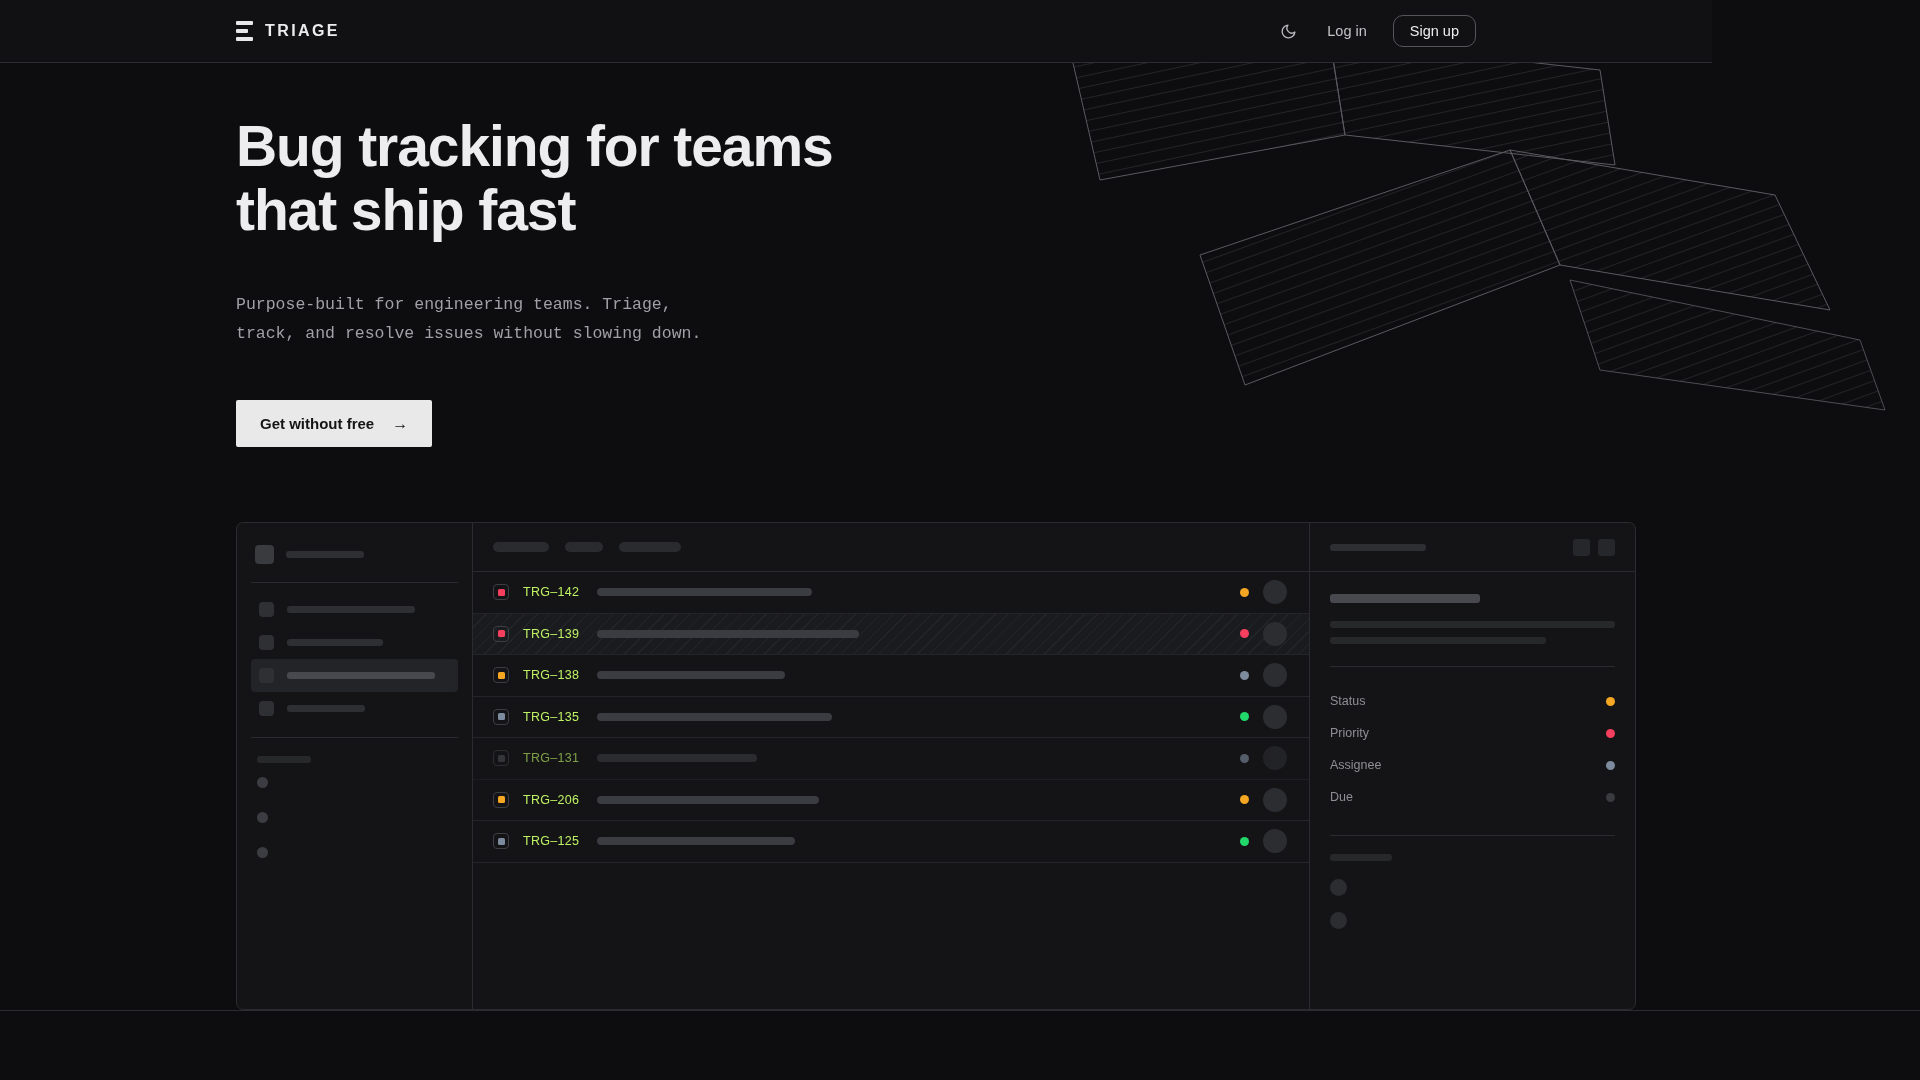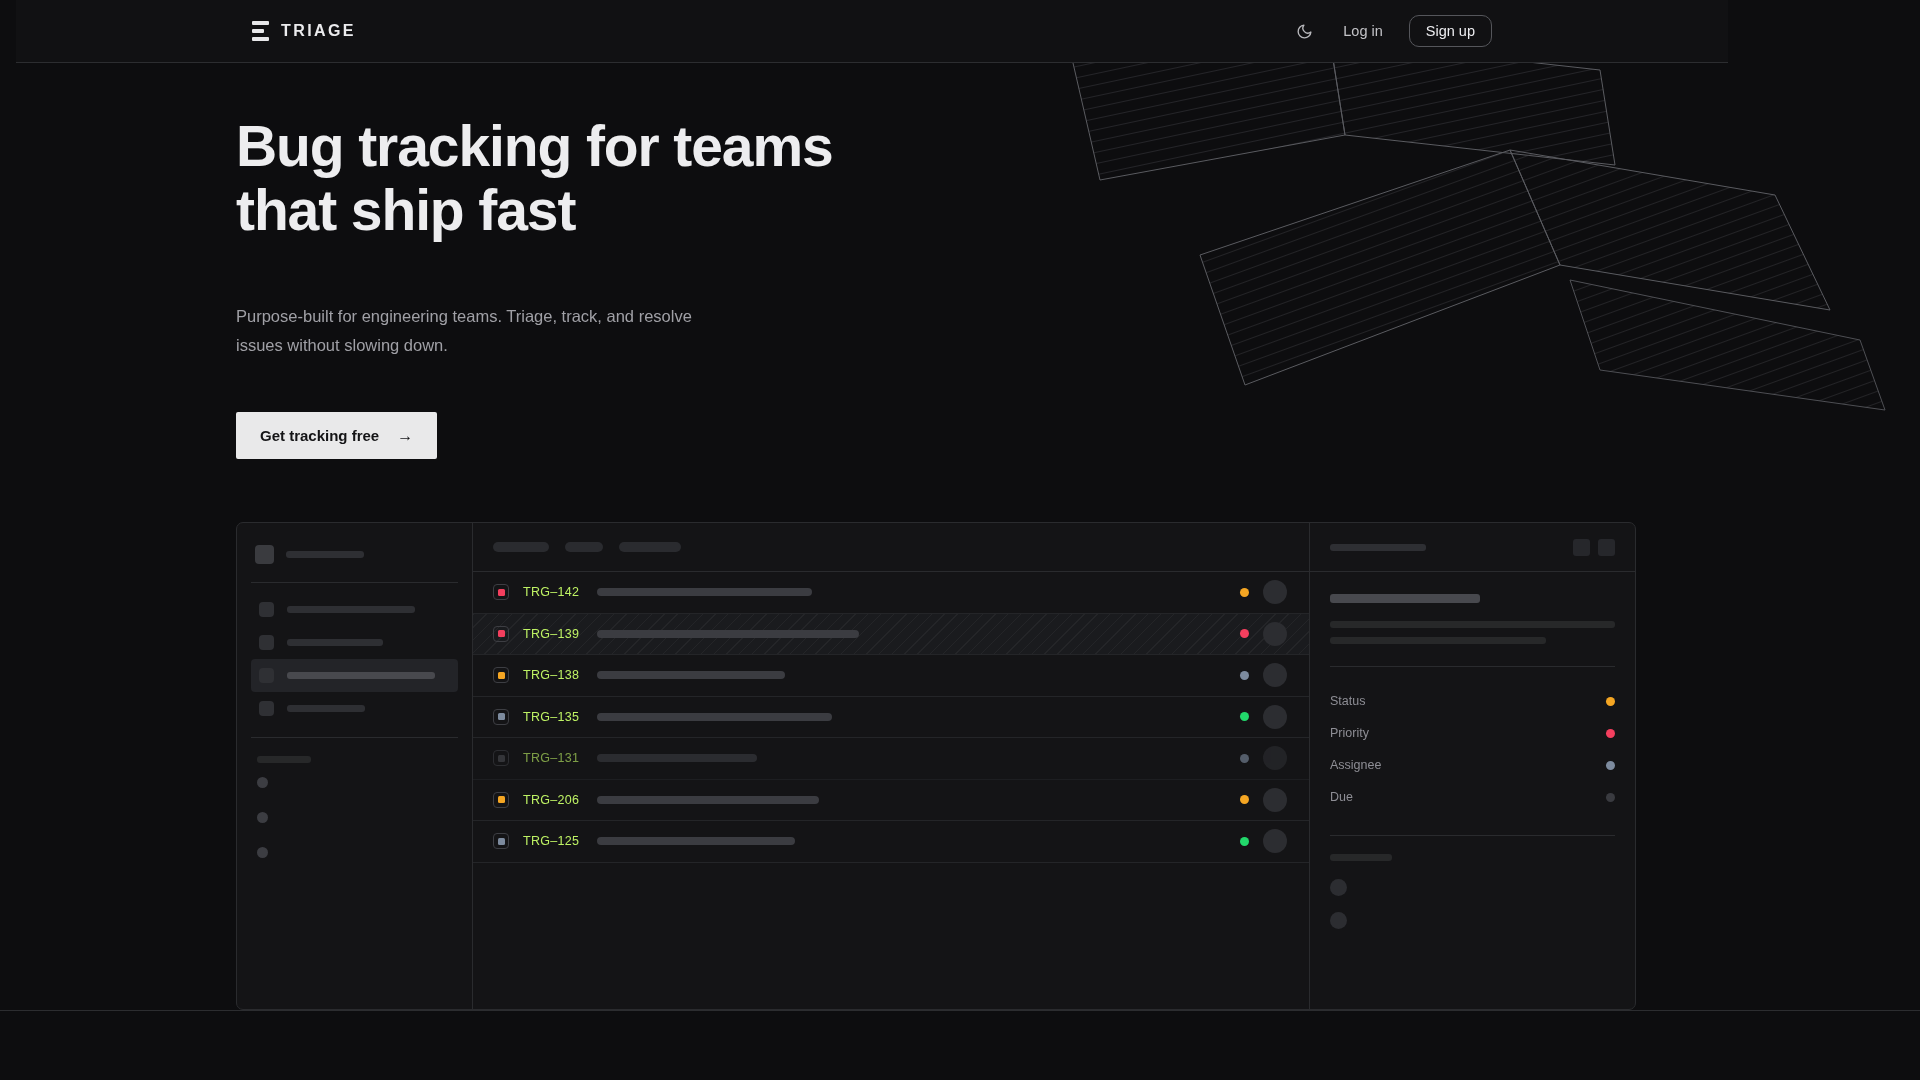"TRIAGE" .topbar { left: 16px -> 0 }
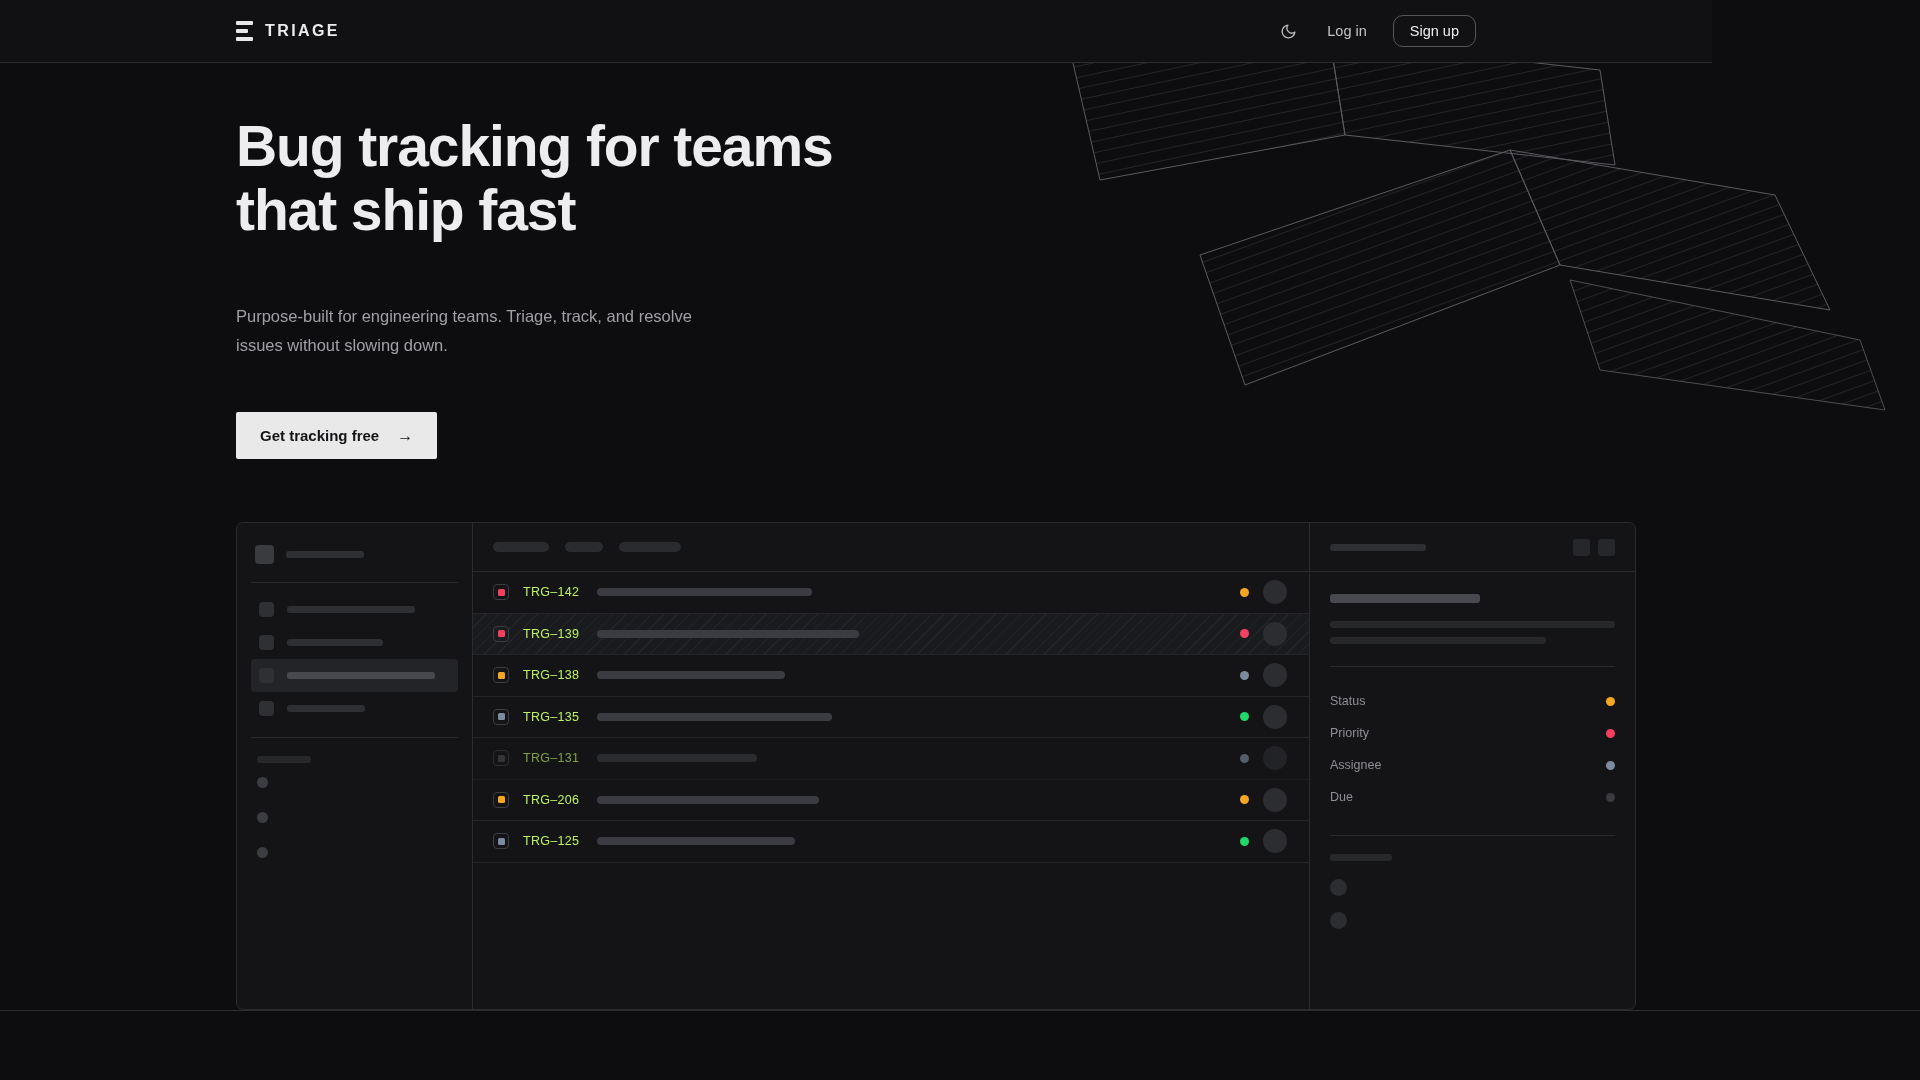"Purpose-built for engineering teams." .hero p { font-family: none -> Liberation Mono, monospace; margin-top: 60px -> 48px }
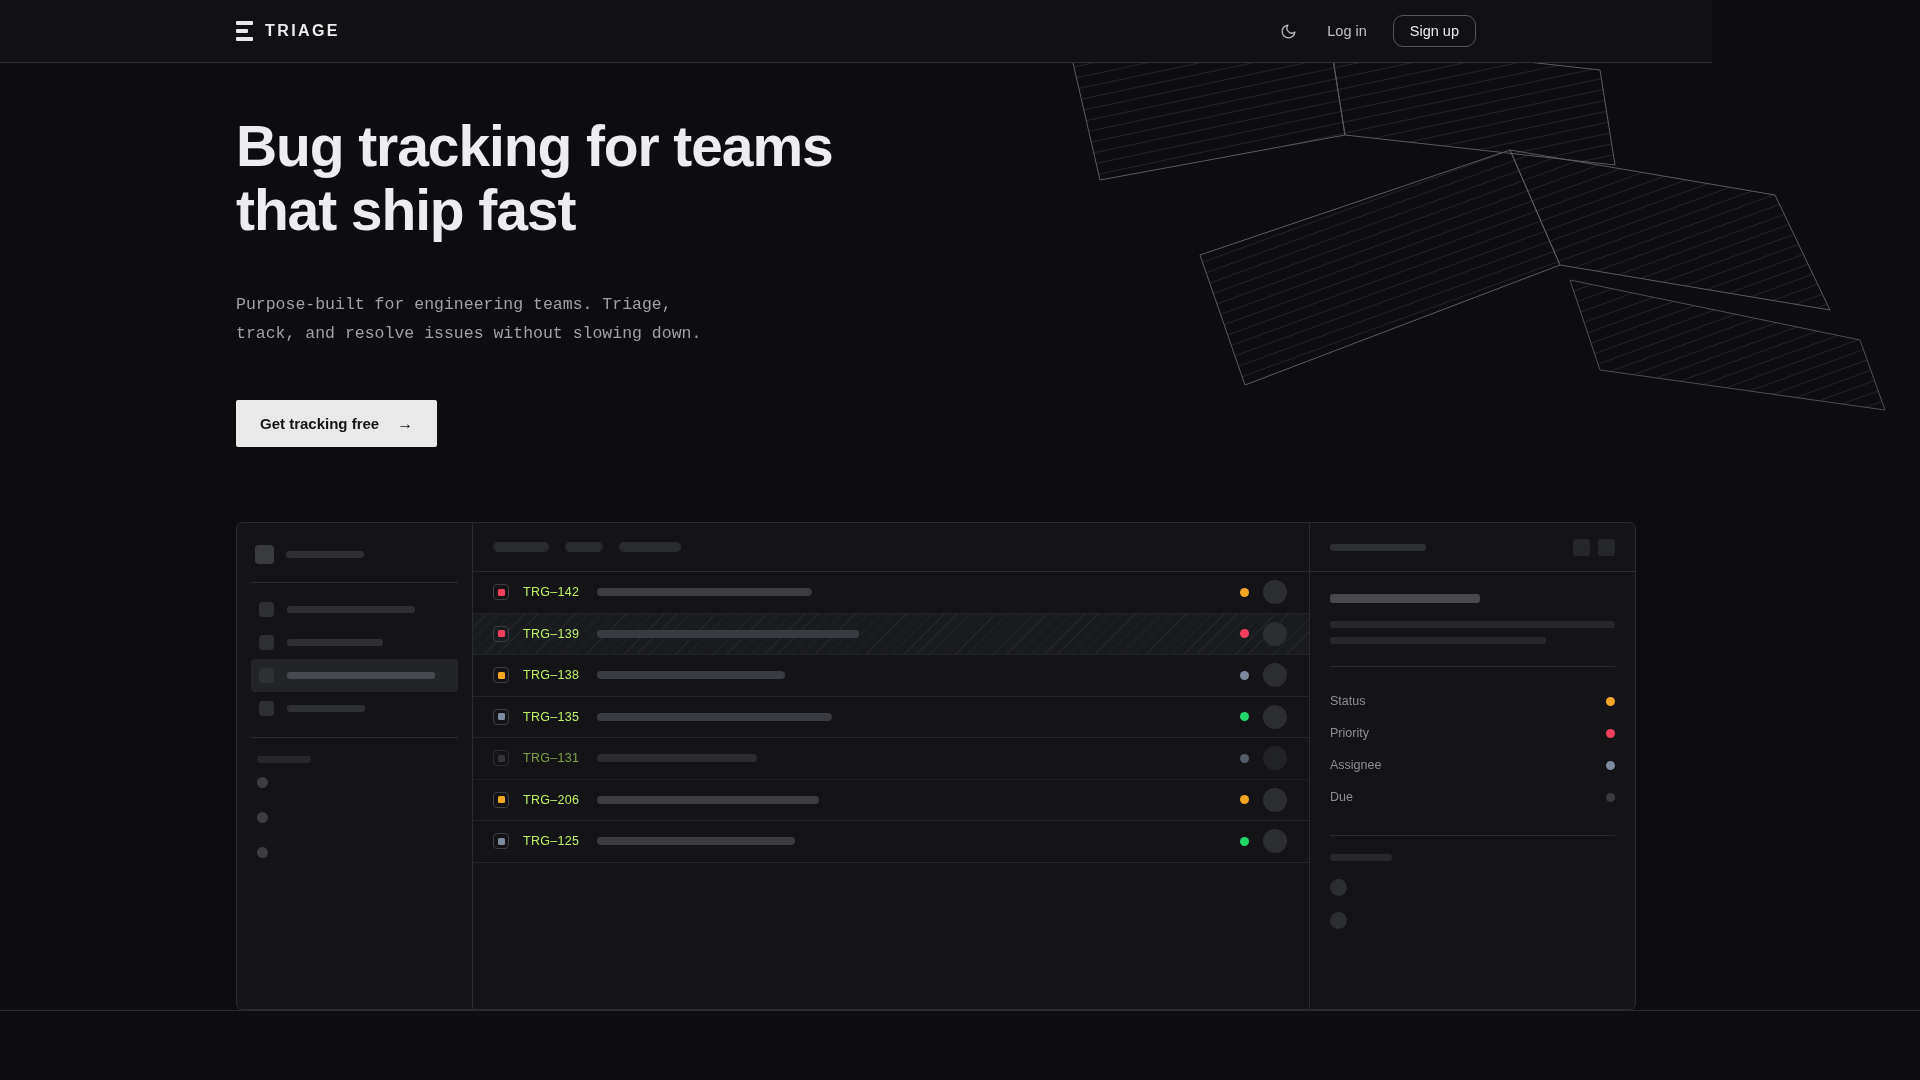"Get tracking free" span { text: tracking -> without }
